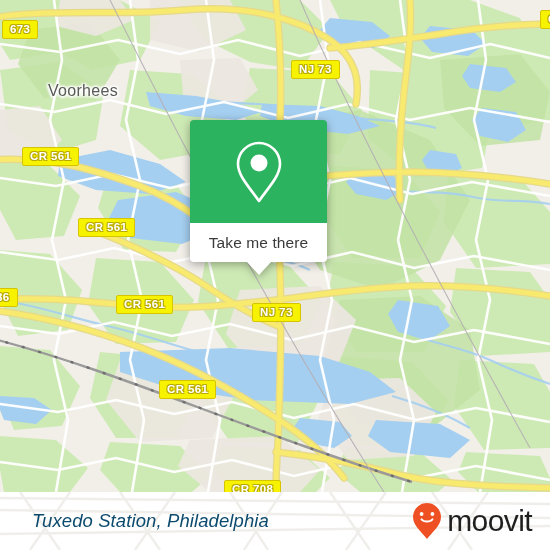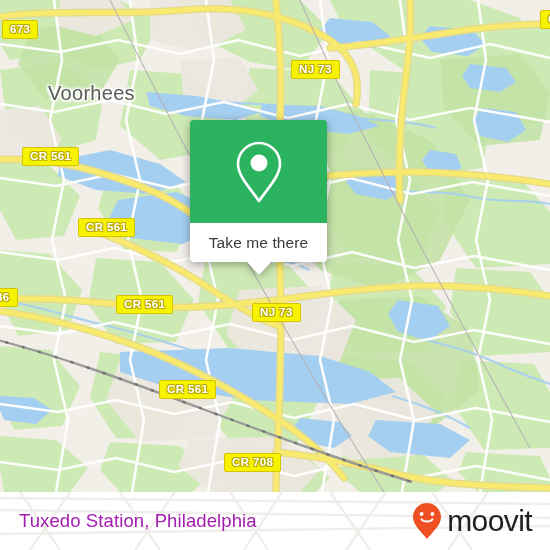"Voorhees" .place-label { font-size: 20px -> 16px }
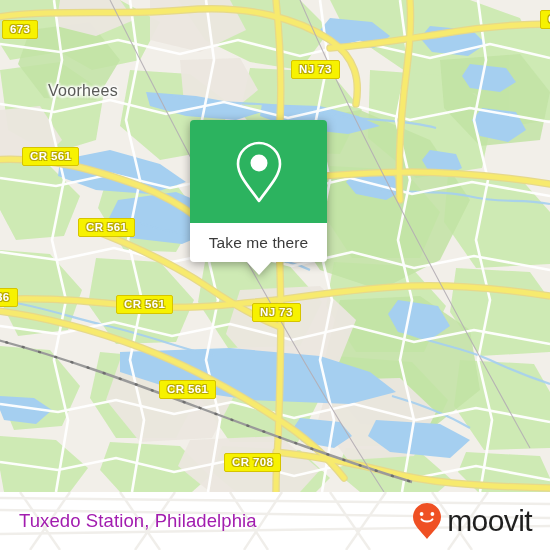"CR 708" div.shield { top: 453px -> 480px }
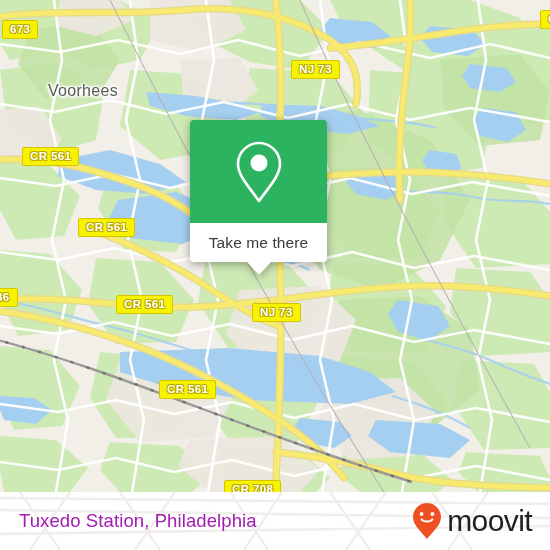"Tuxedo Station, Philadelphia" #footer-title { color: #a21caf -> #0c4a6e; font-style: none -> italic; left: 19px -> 32px }
